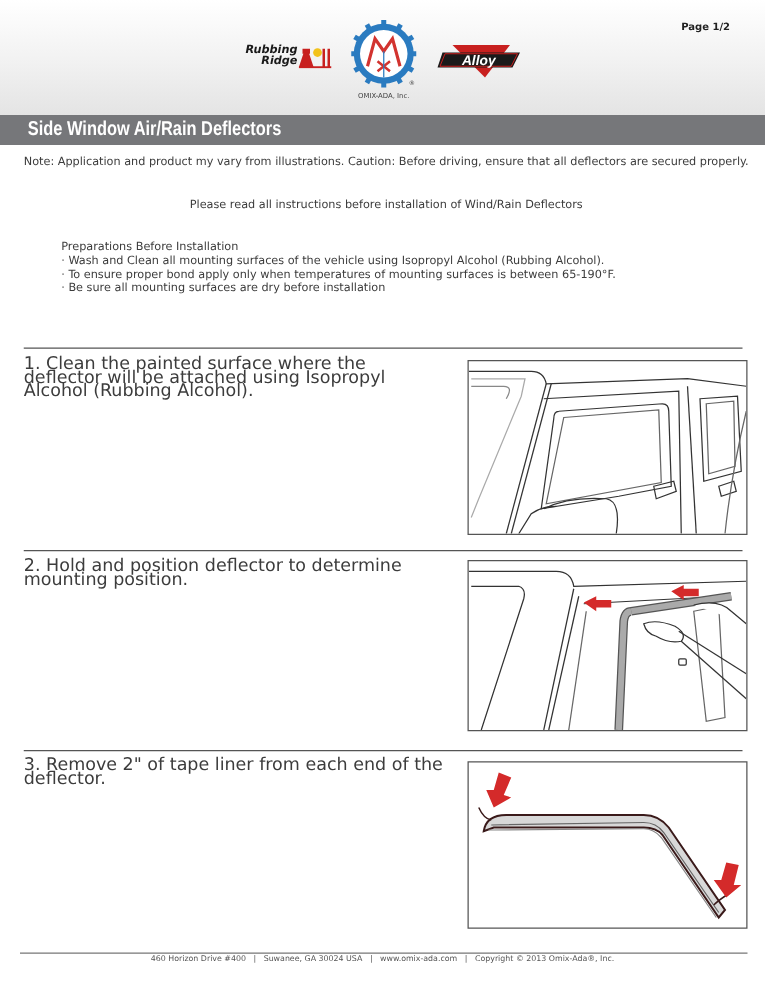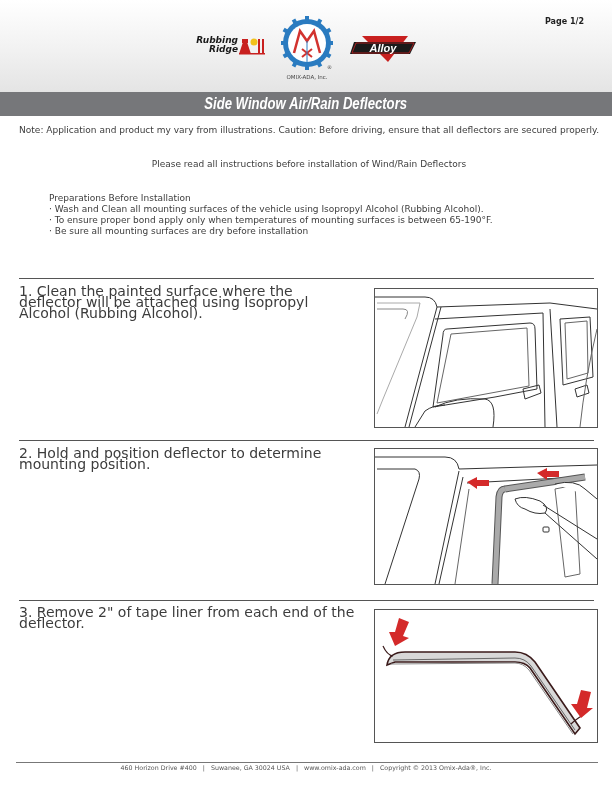"Side Window Air/Rain Deflectors" .title-bar { font-style: italic -> none; justify-content: center -> flex-start }
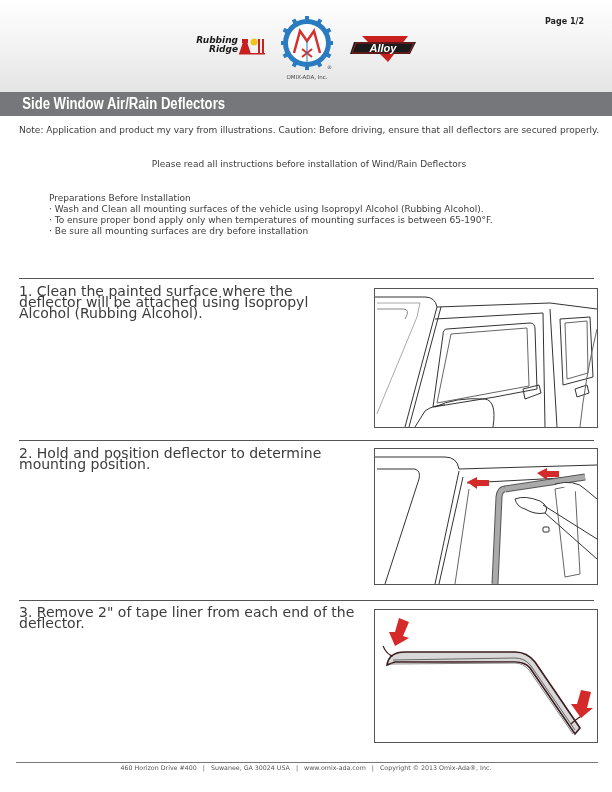"Note: Application and product my" .note { text-align: right -> none }
